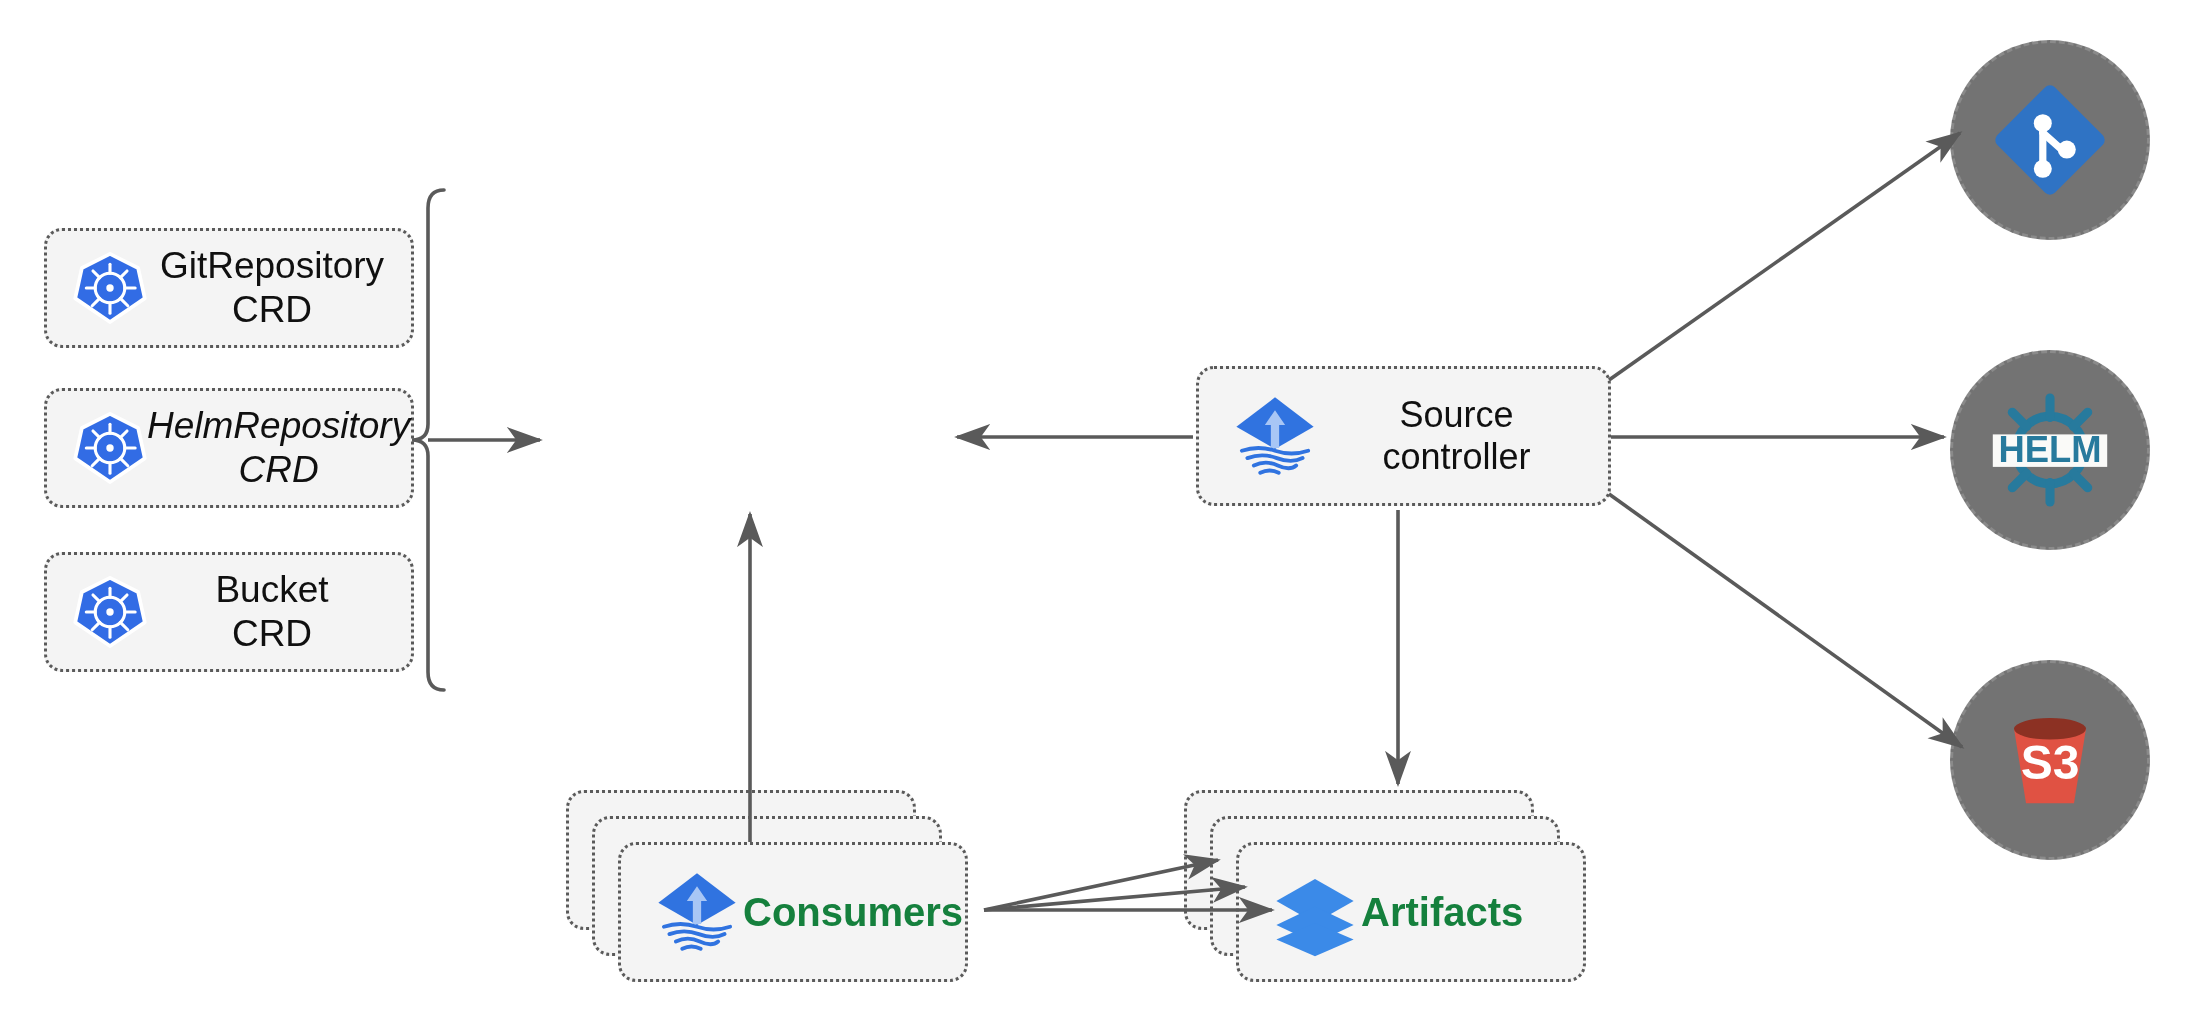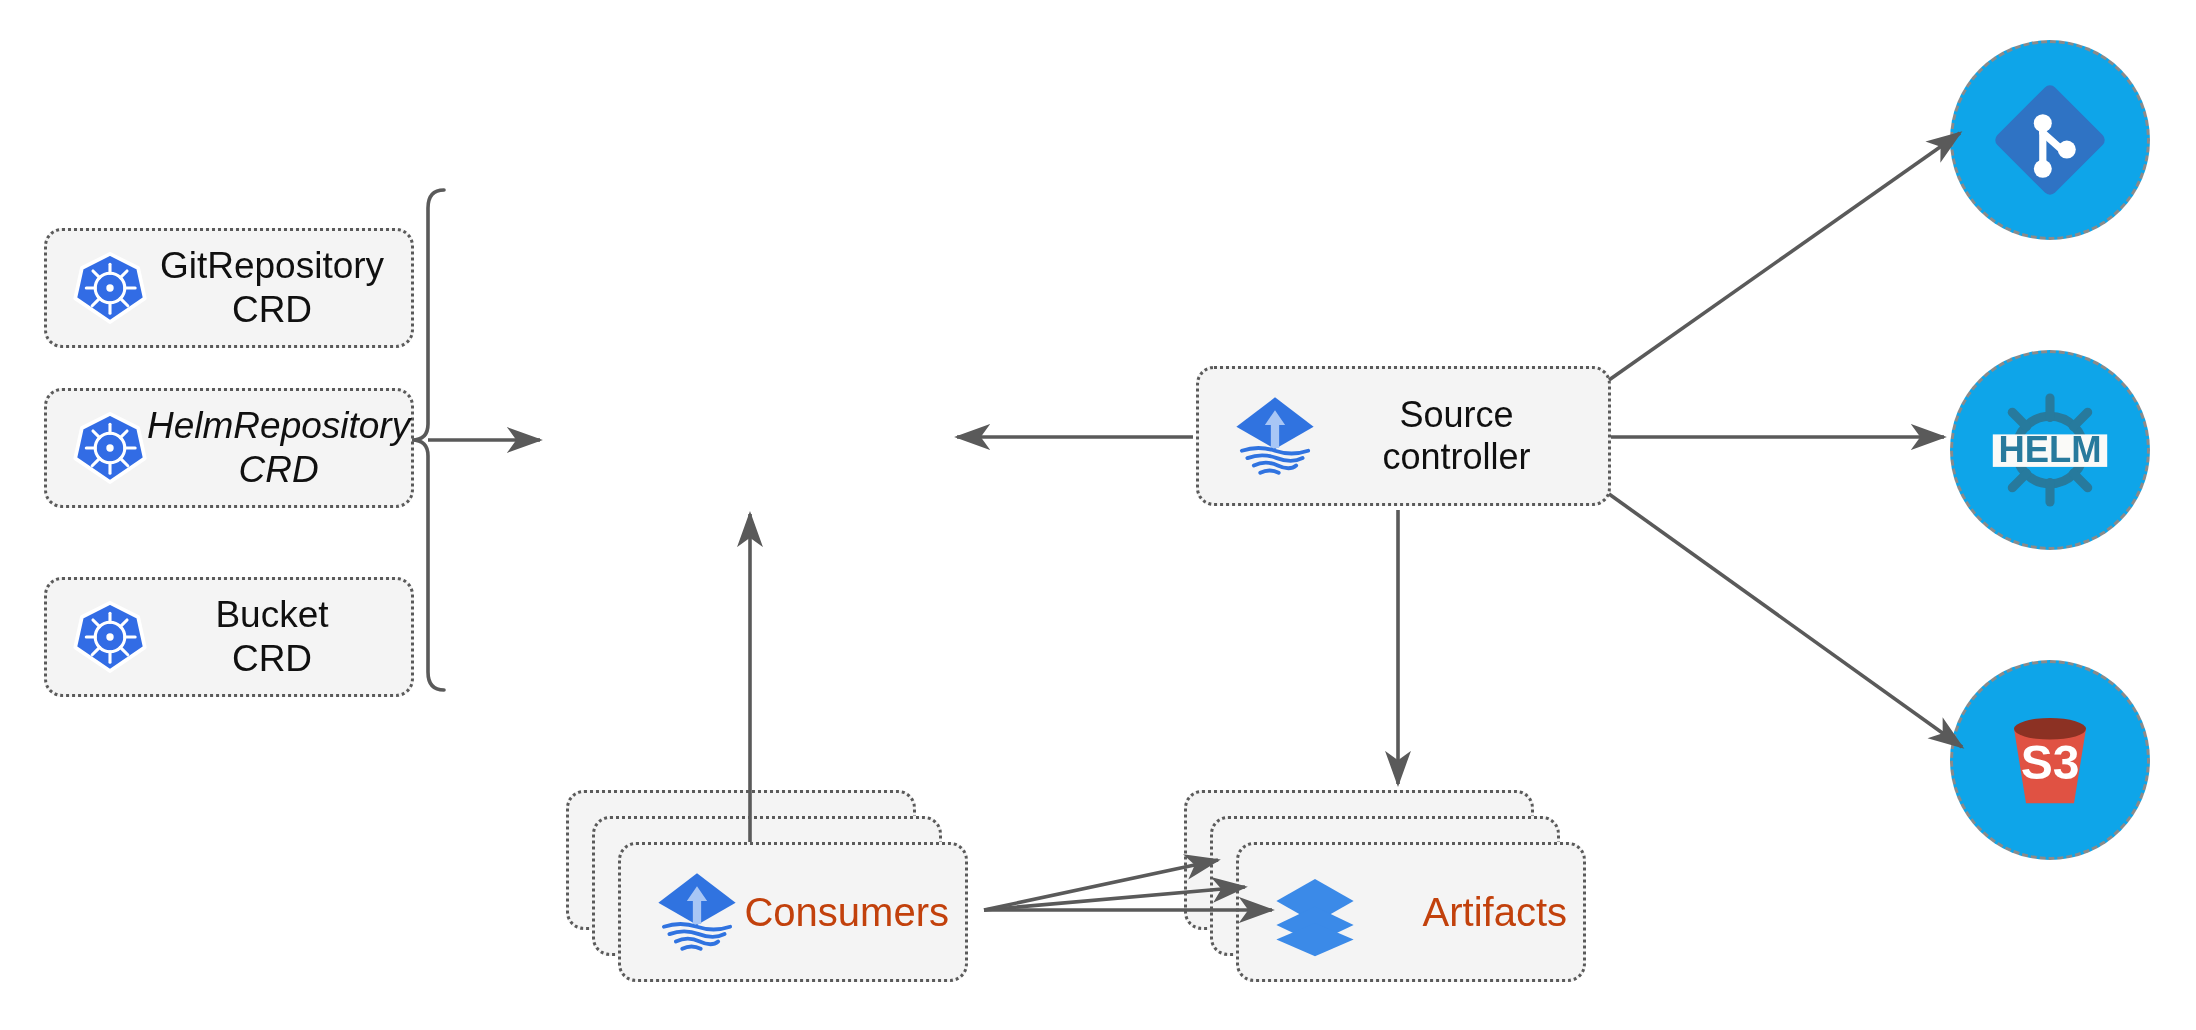"HELM" .circle { background: #0ea5e9 -> #737373 }
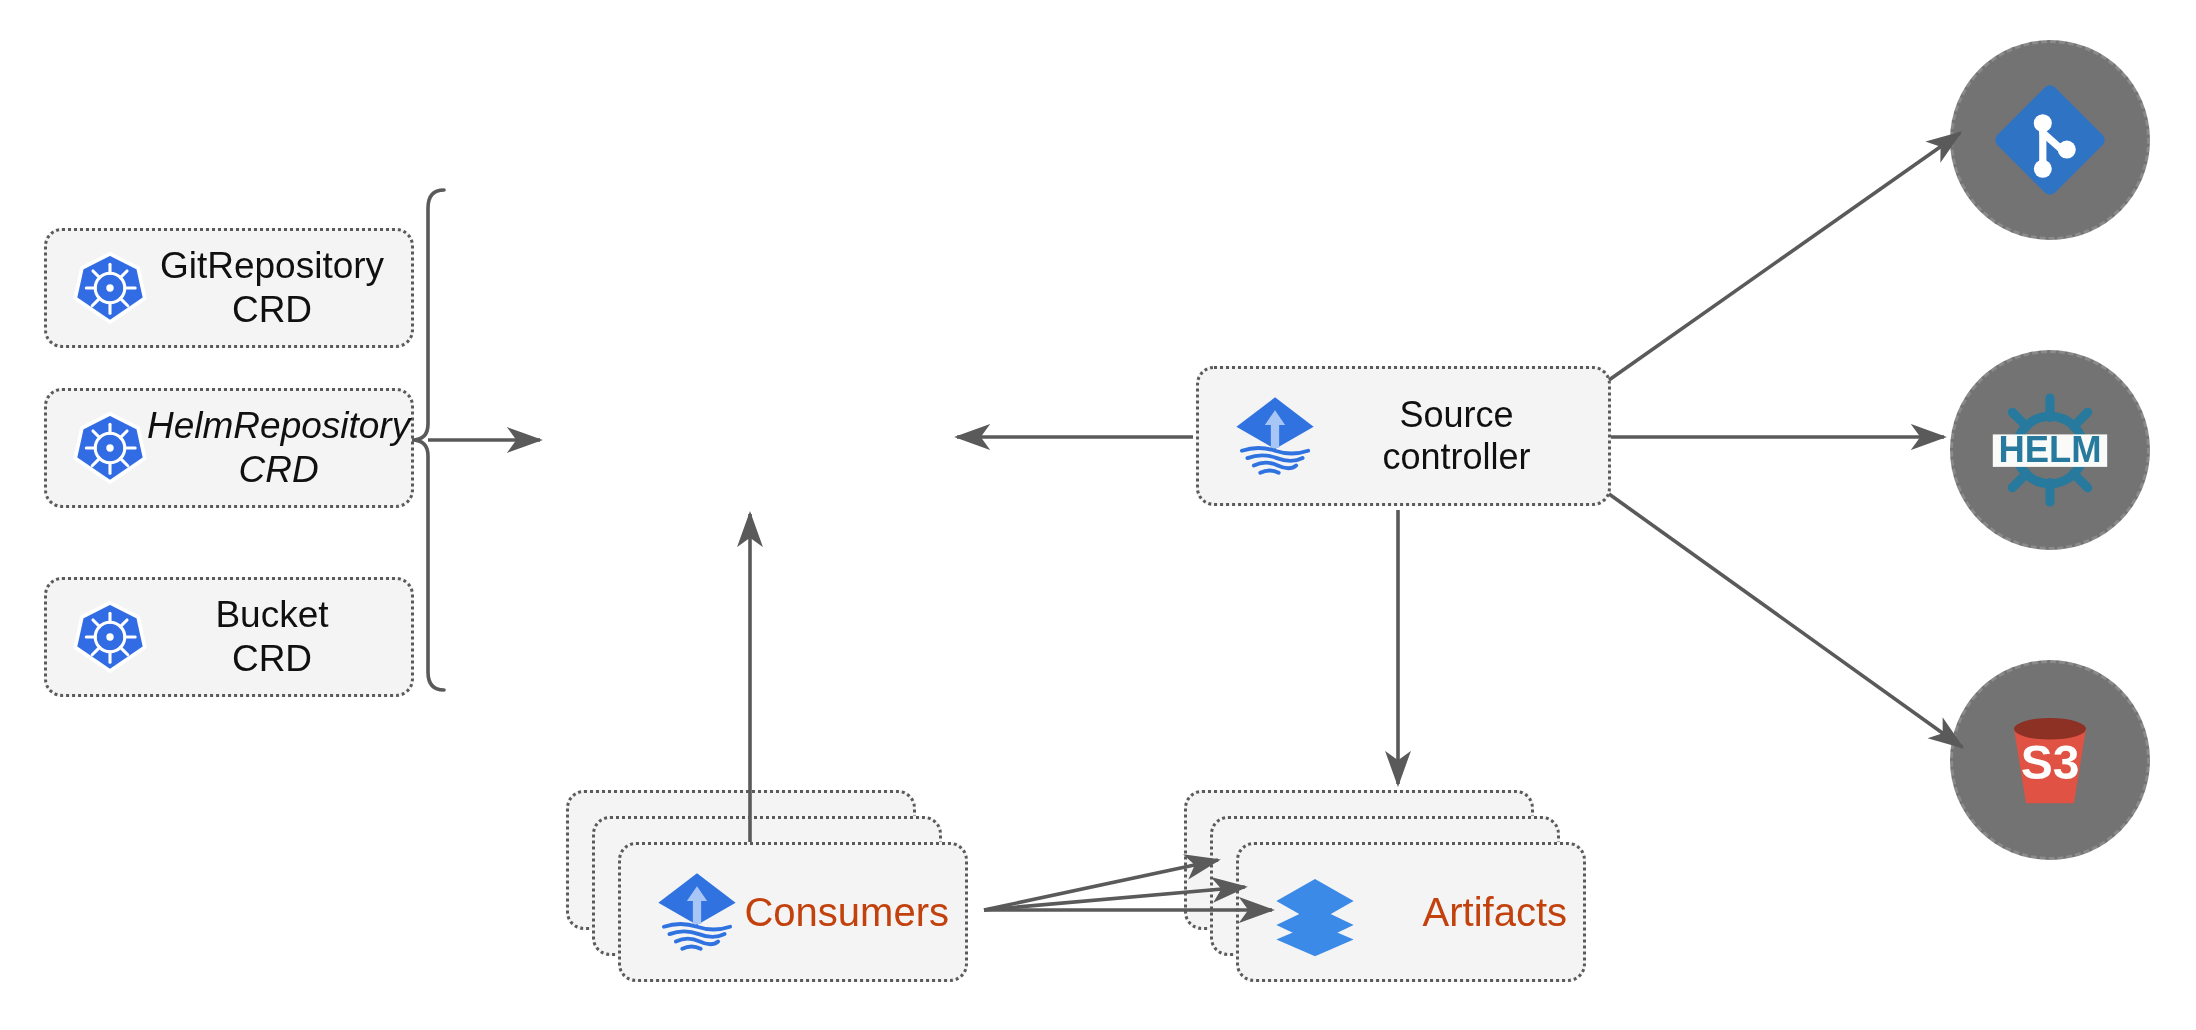"Bucket" div.node { top: 577px -> 552px }
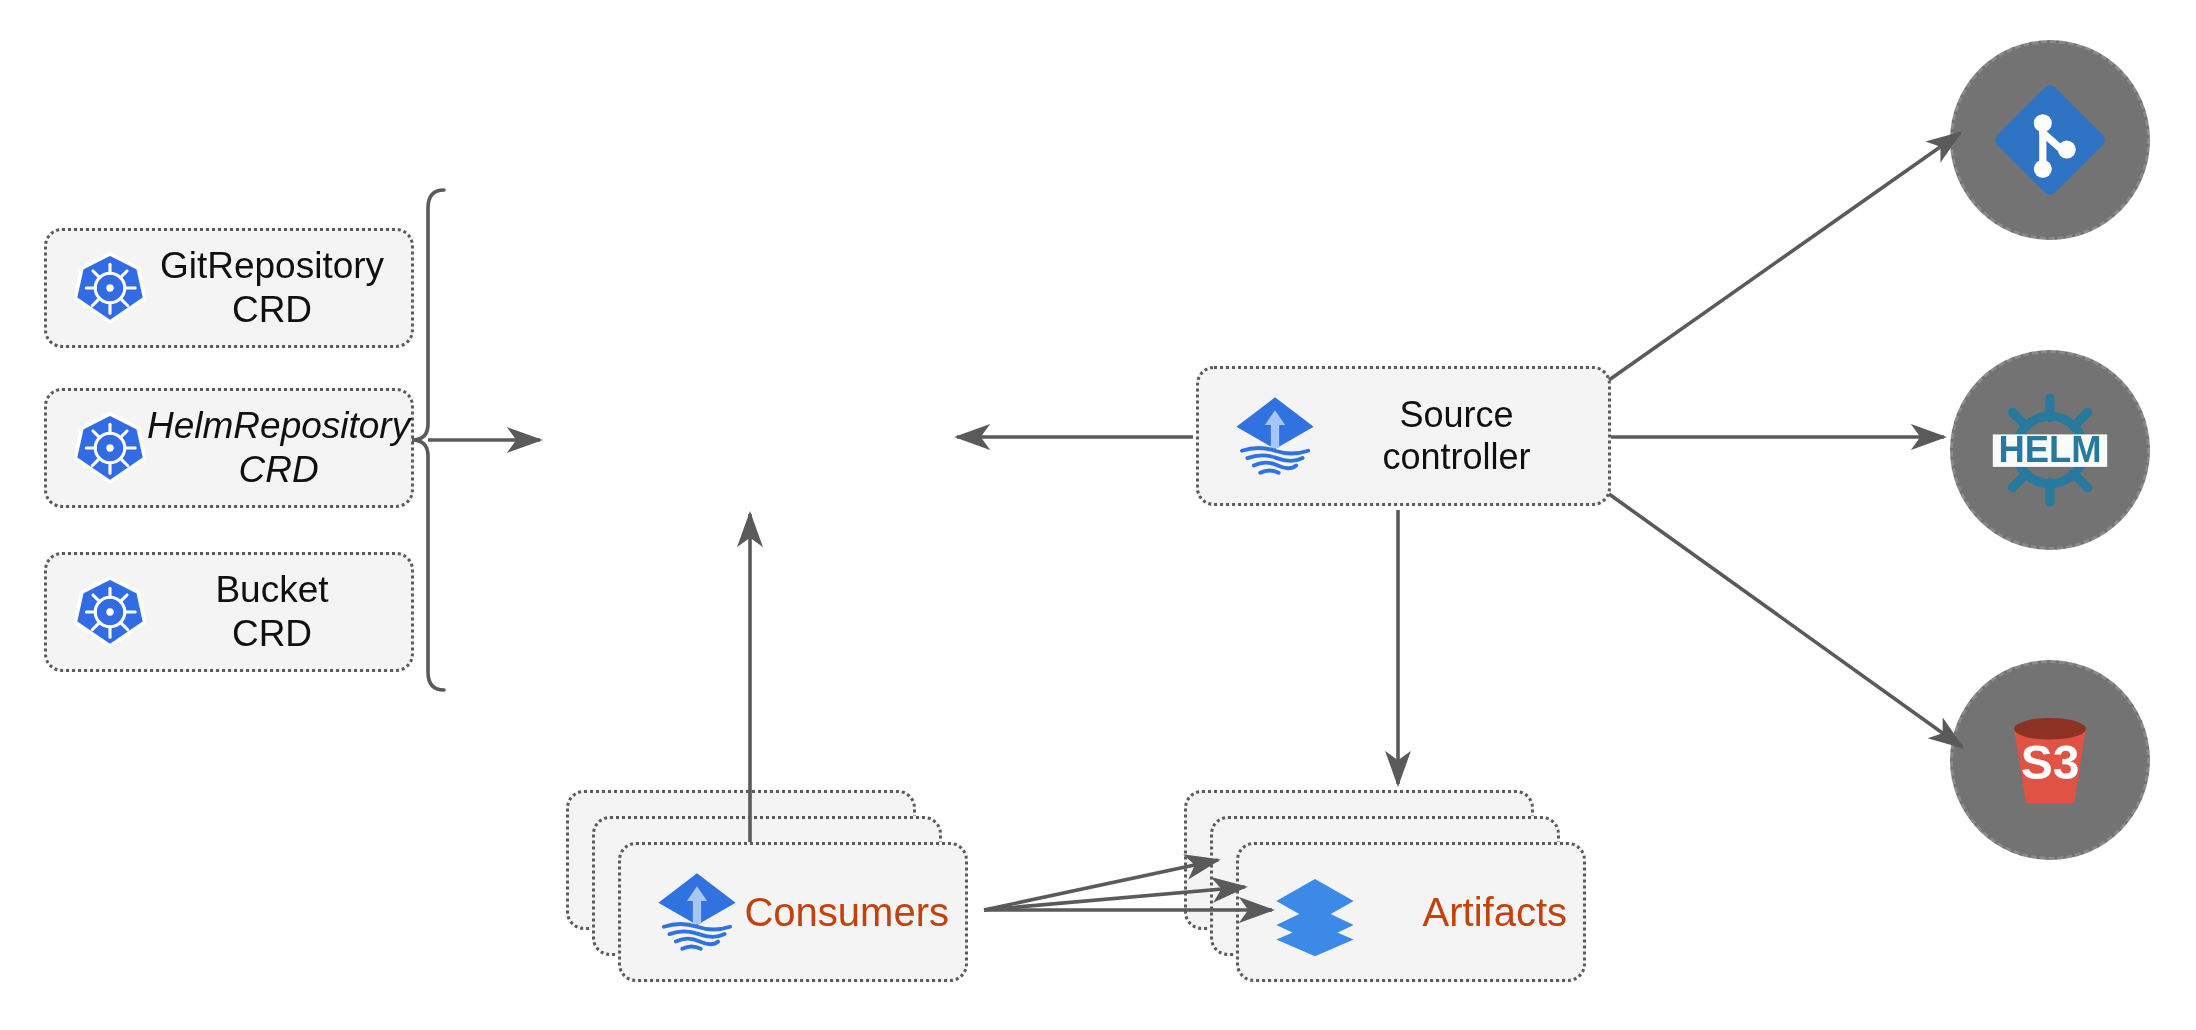"Consumers" .stack .front .label { color: #c2410c -> #15803d; font-weight: none -> bold; text-align: right -> left }
